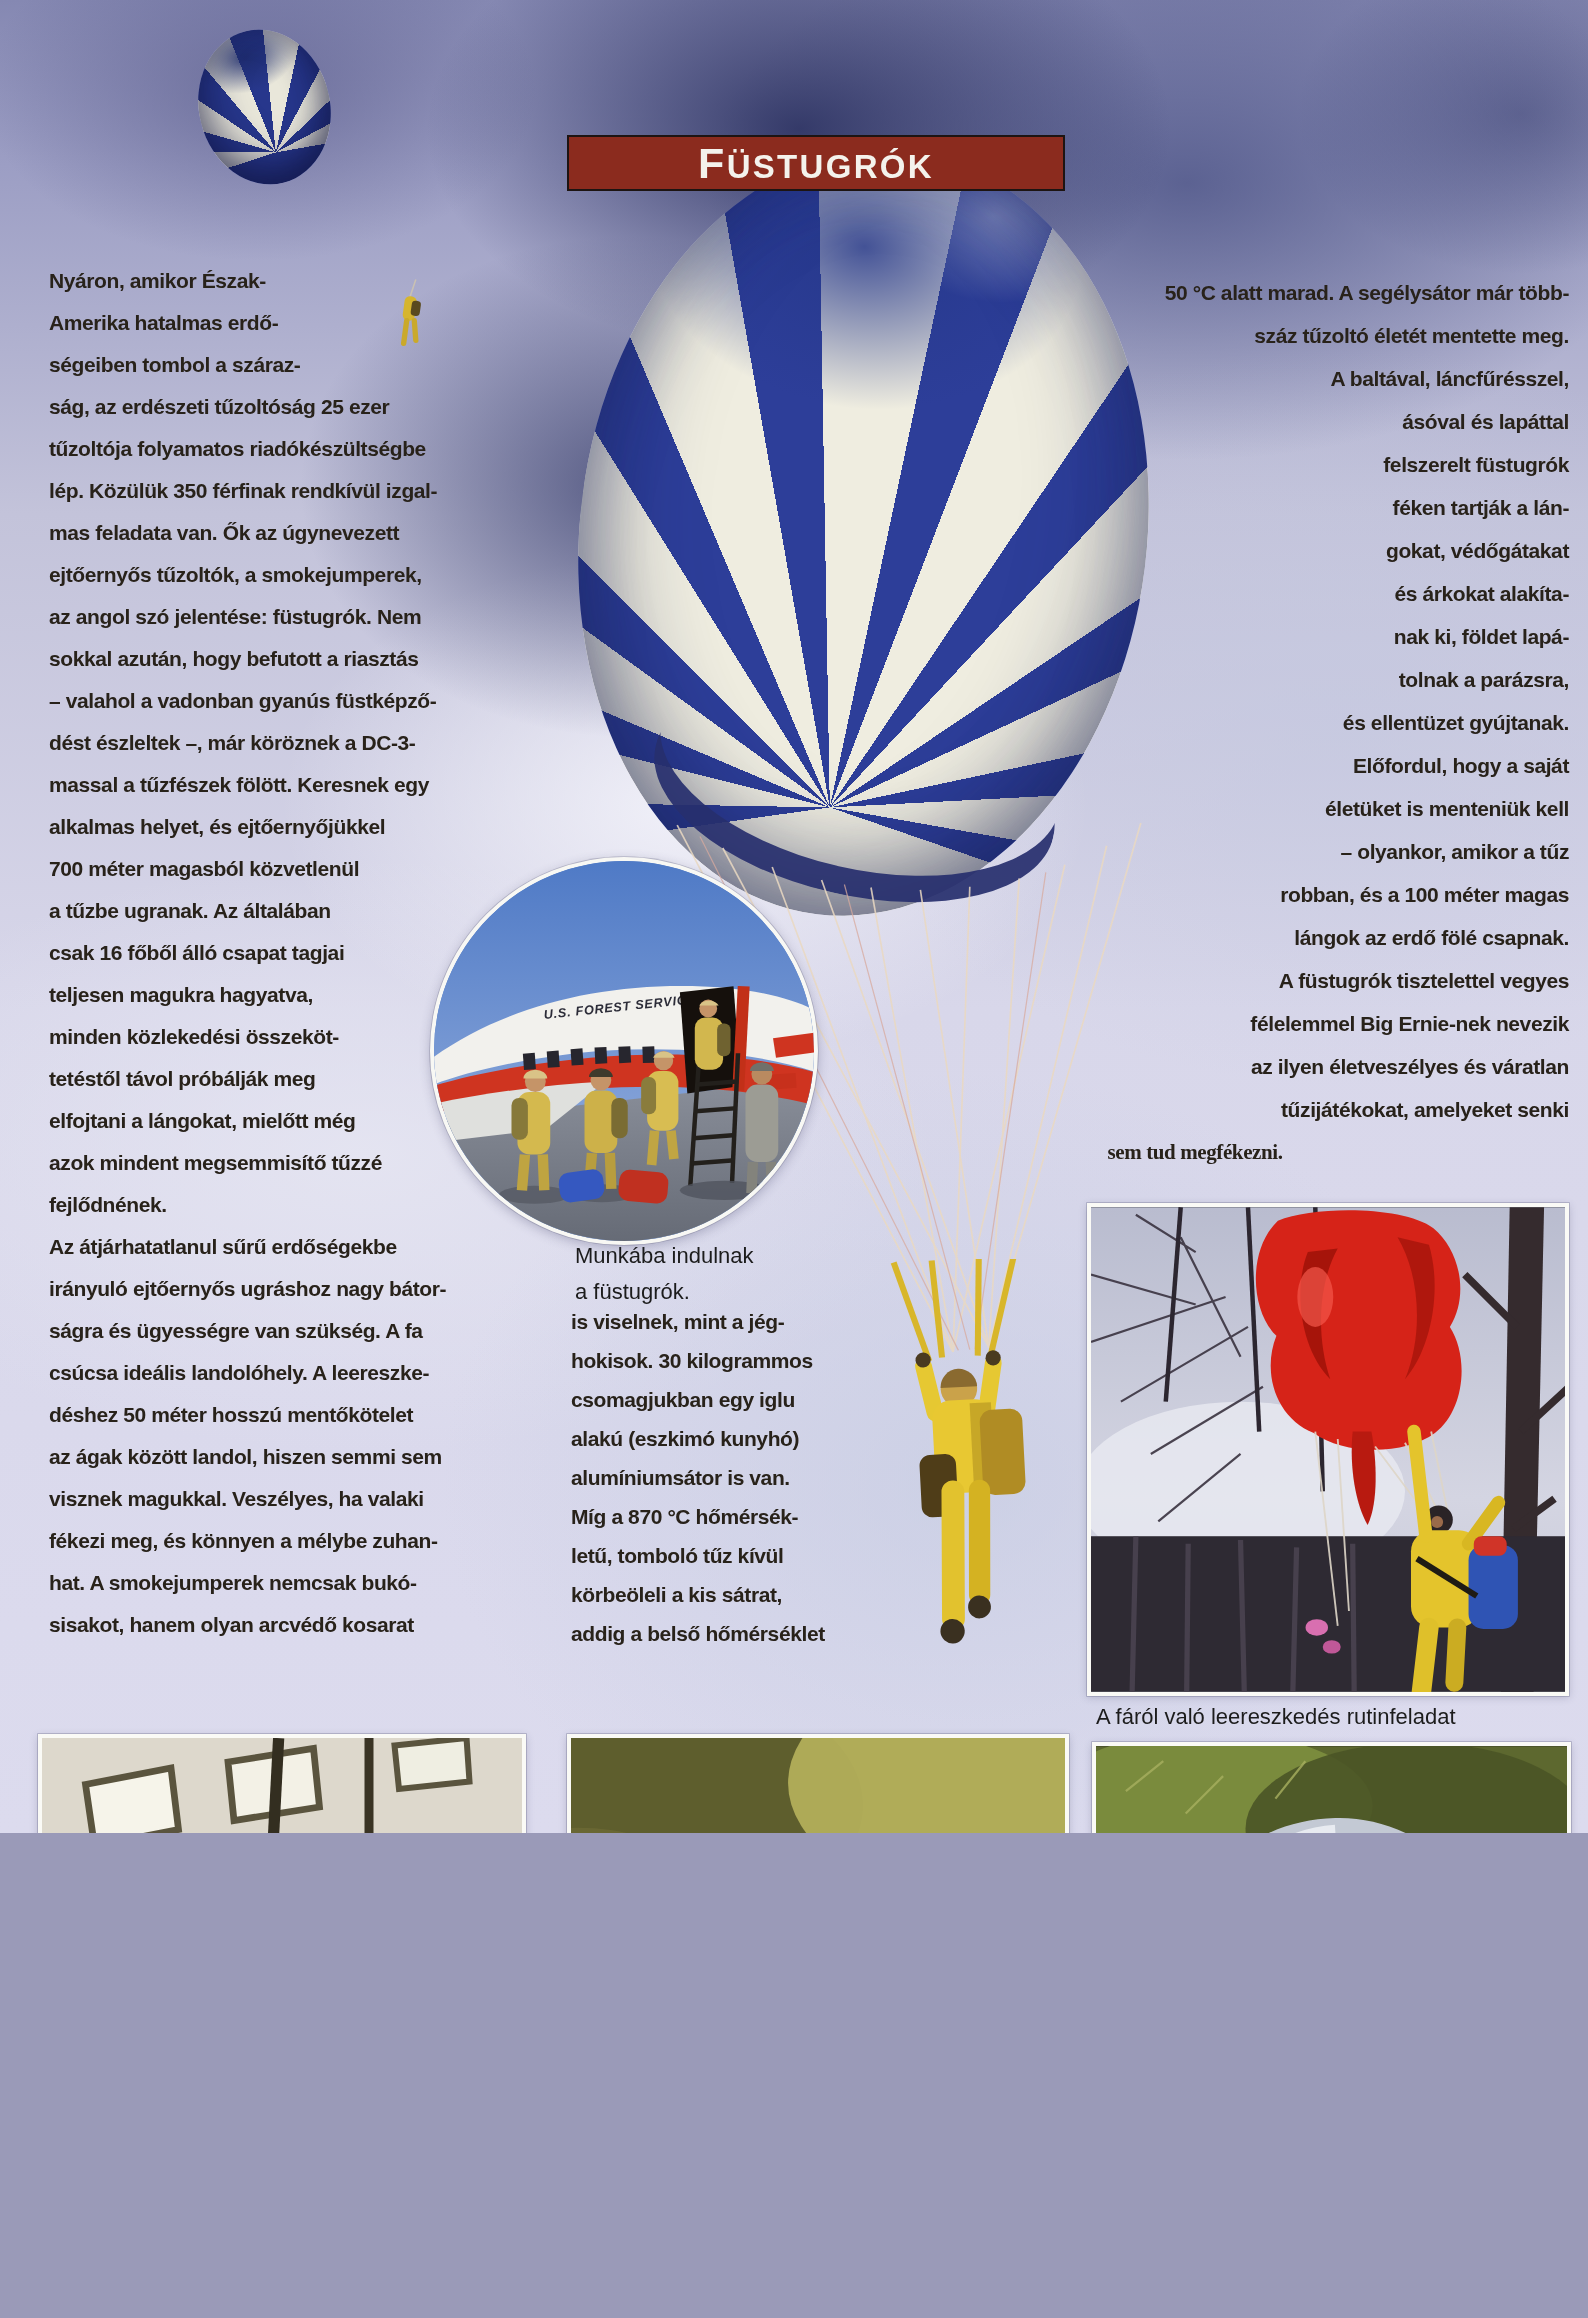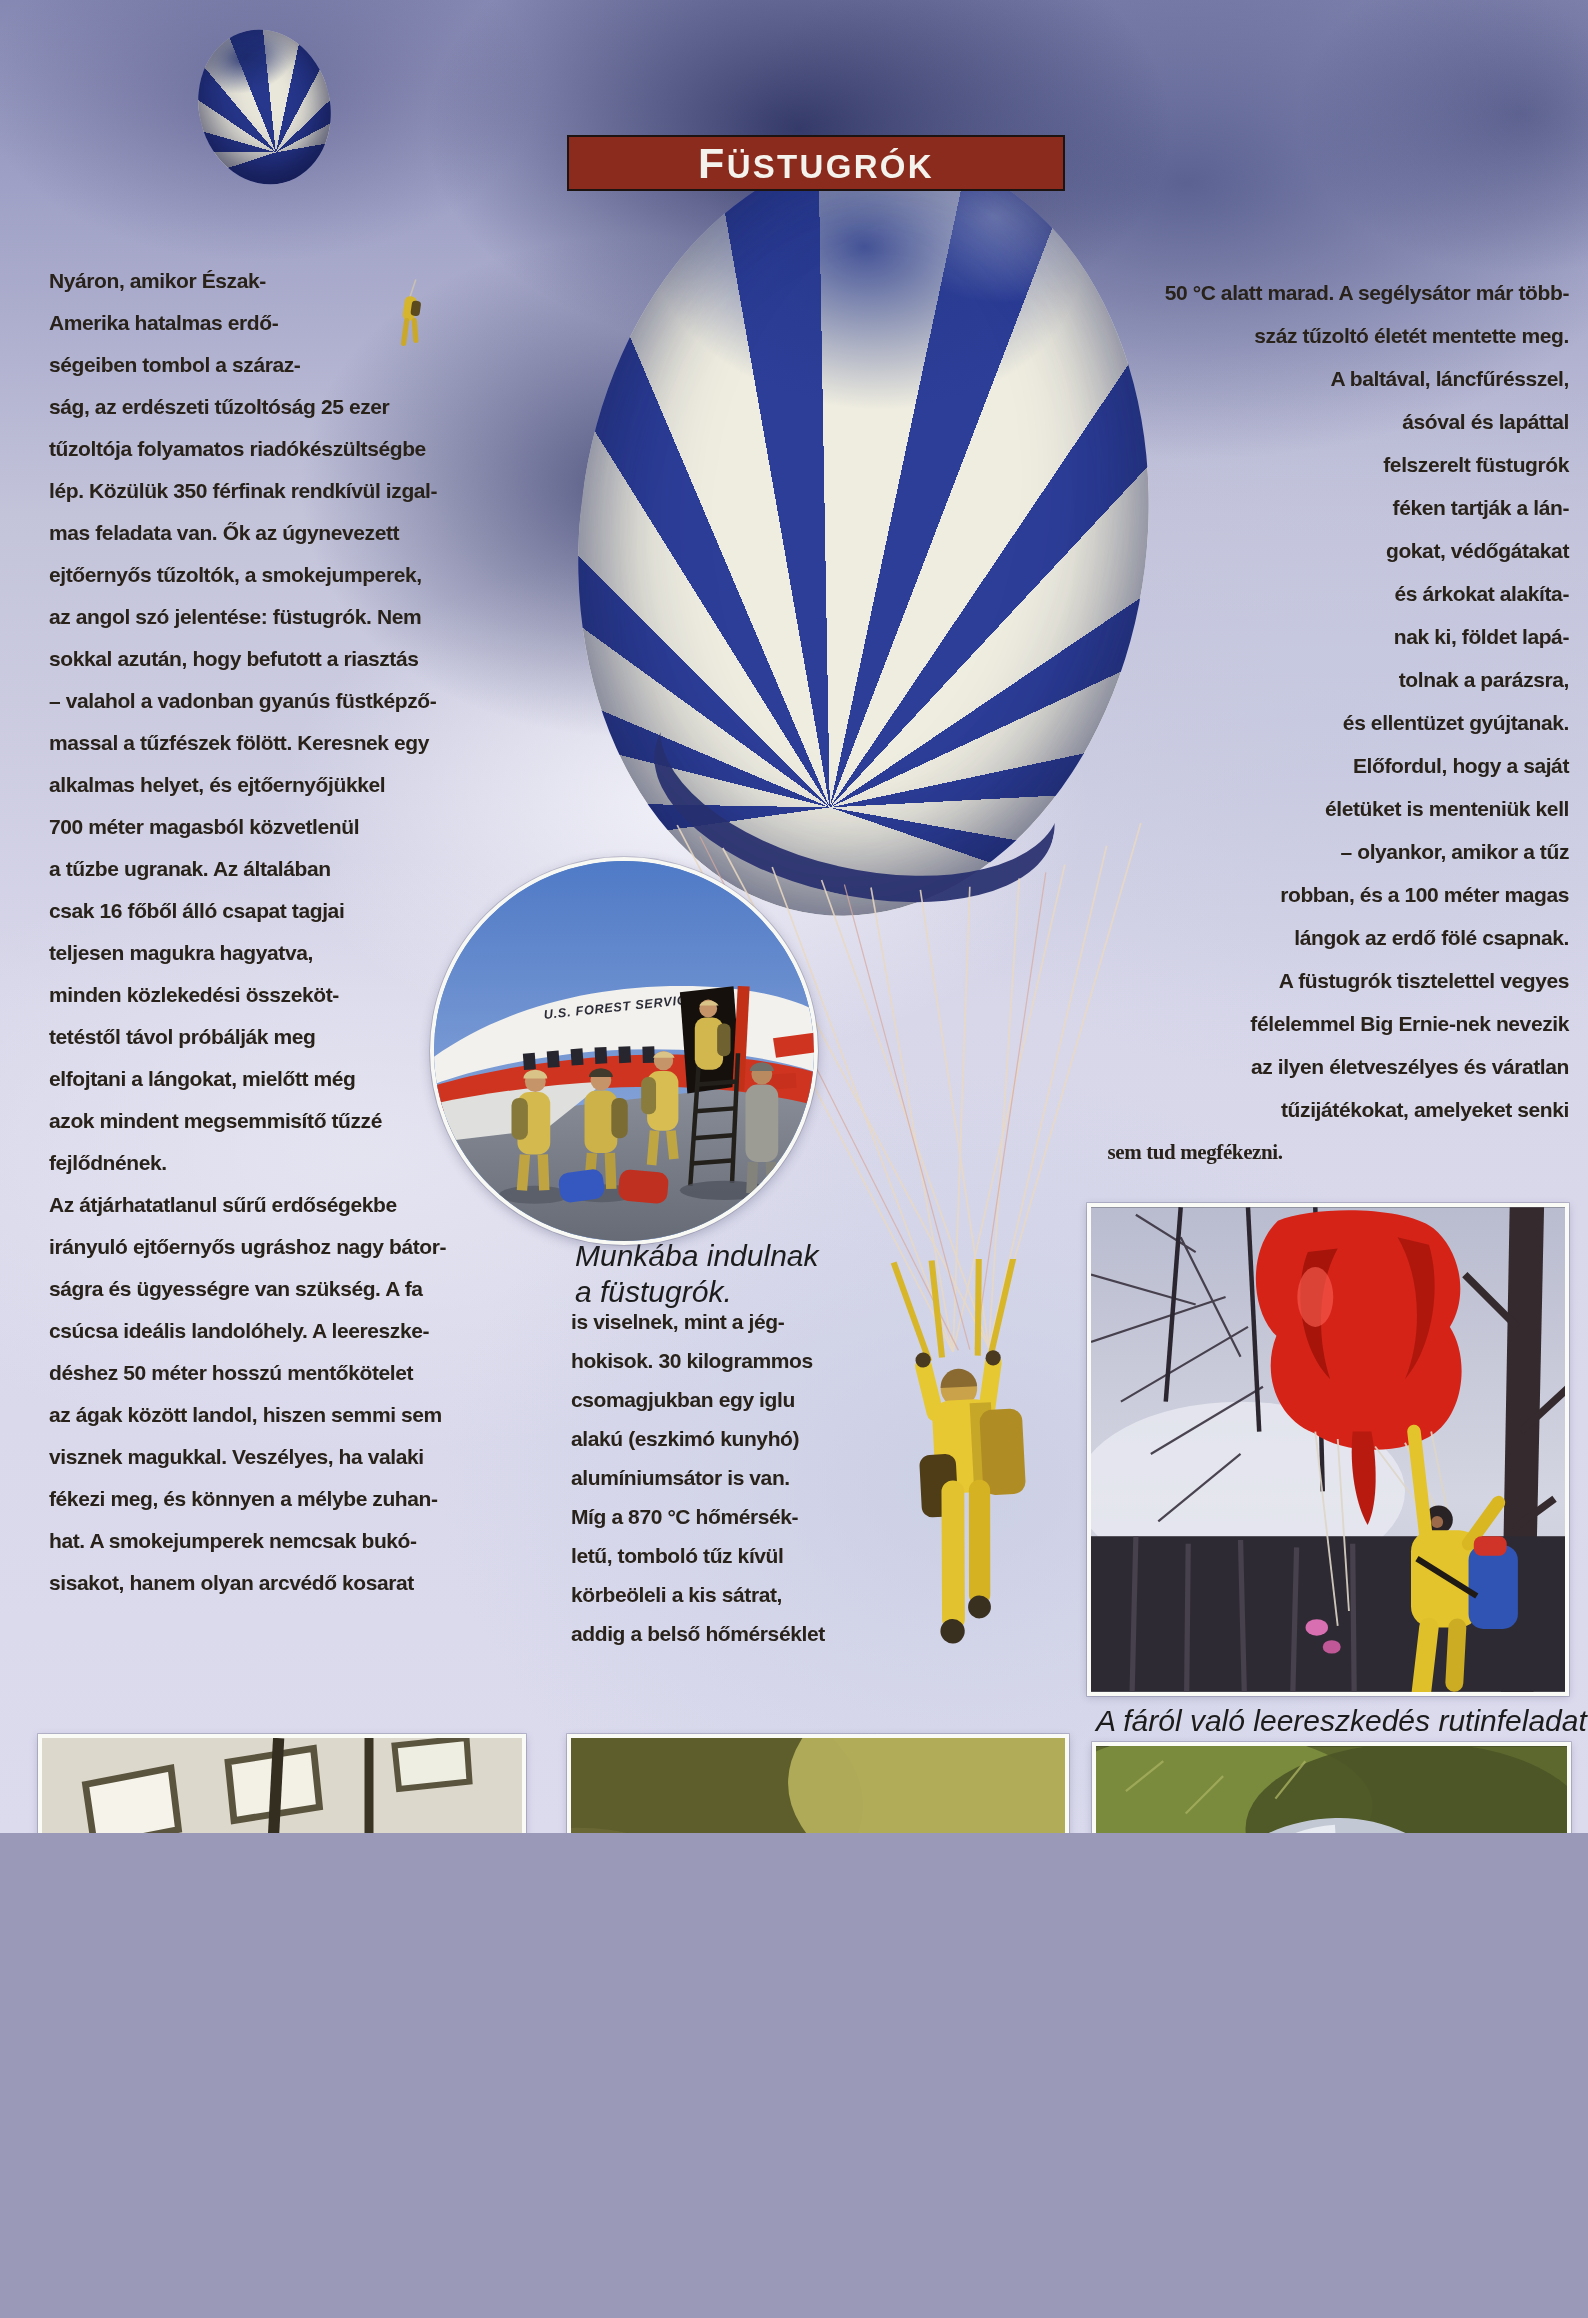"dést észleltek –, már köröznek" div.tline { html: none -> <div>dést észleltek –, már köröznek a DC-3-</div> }
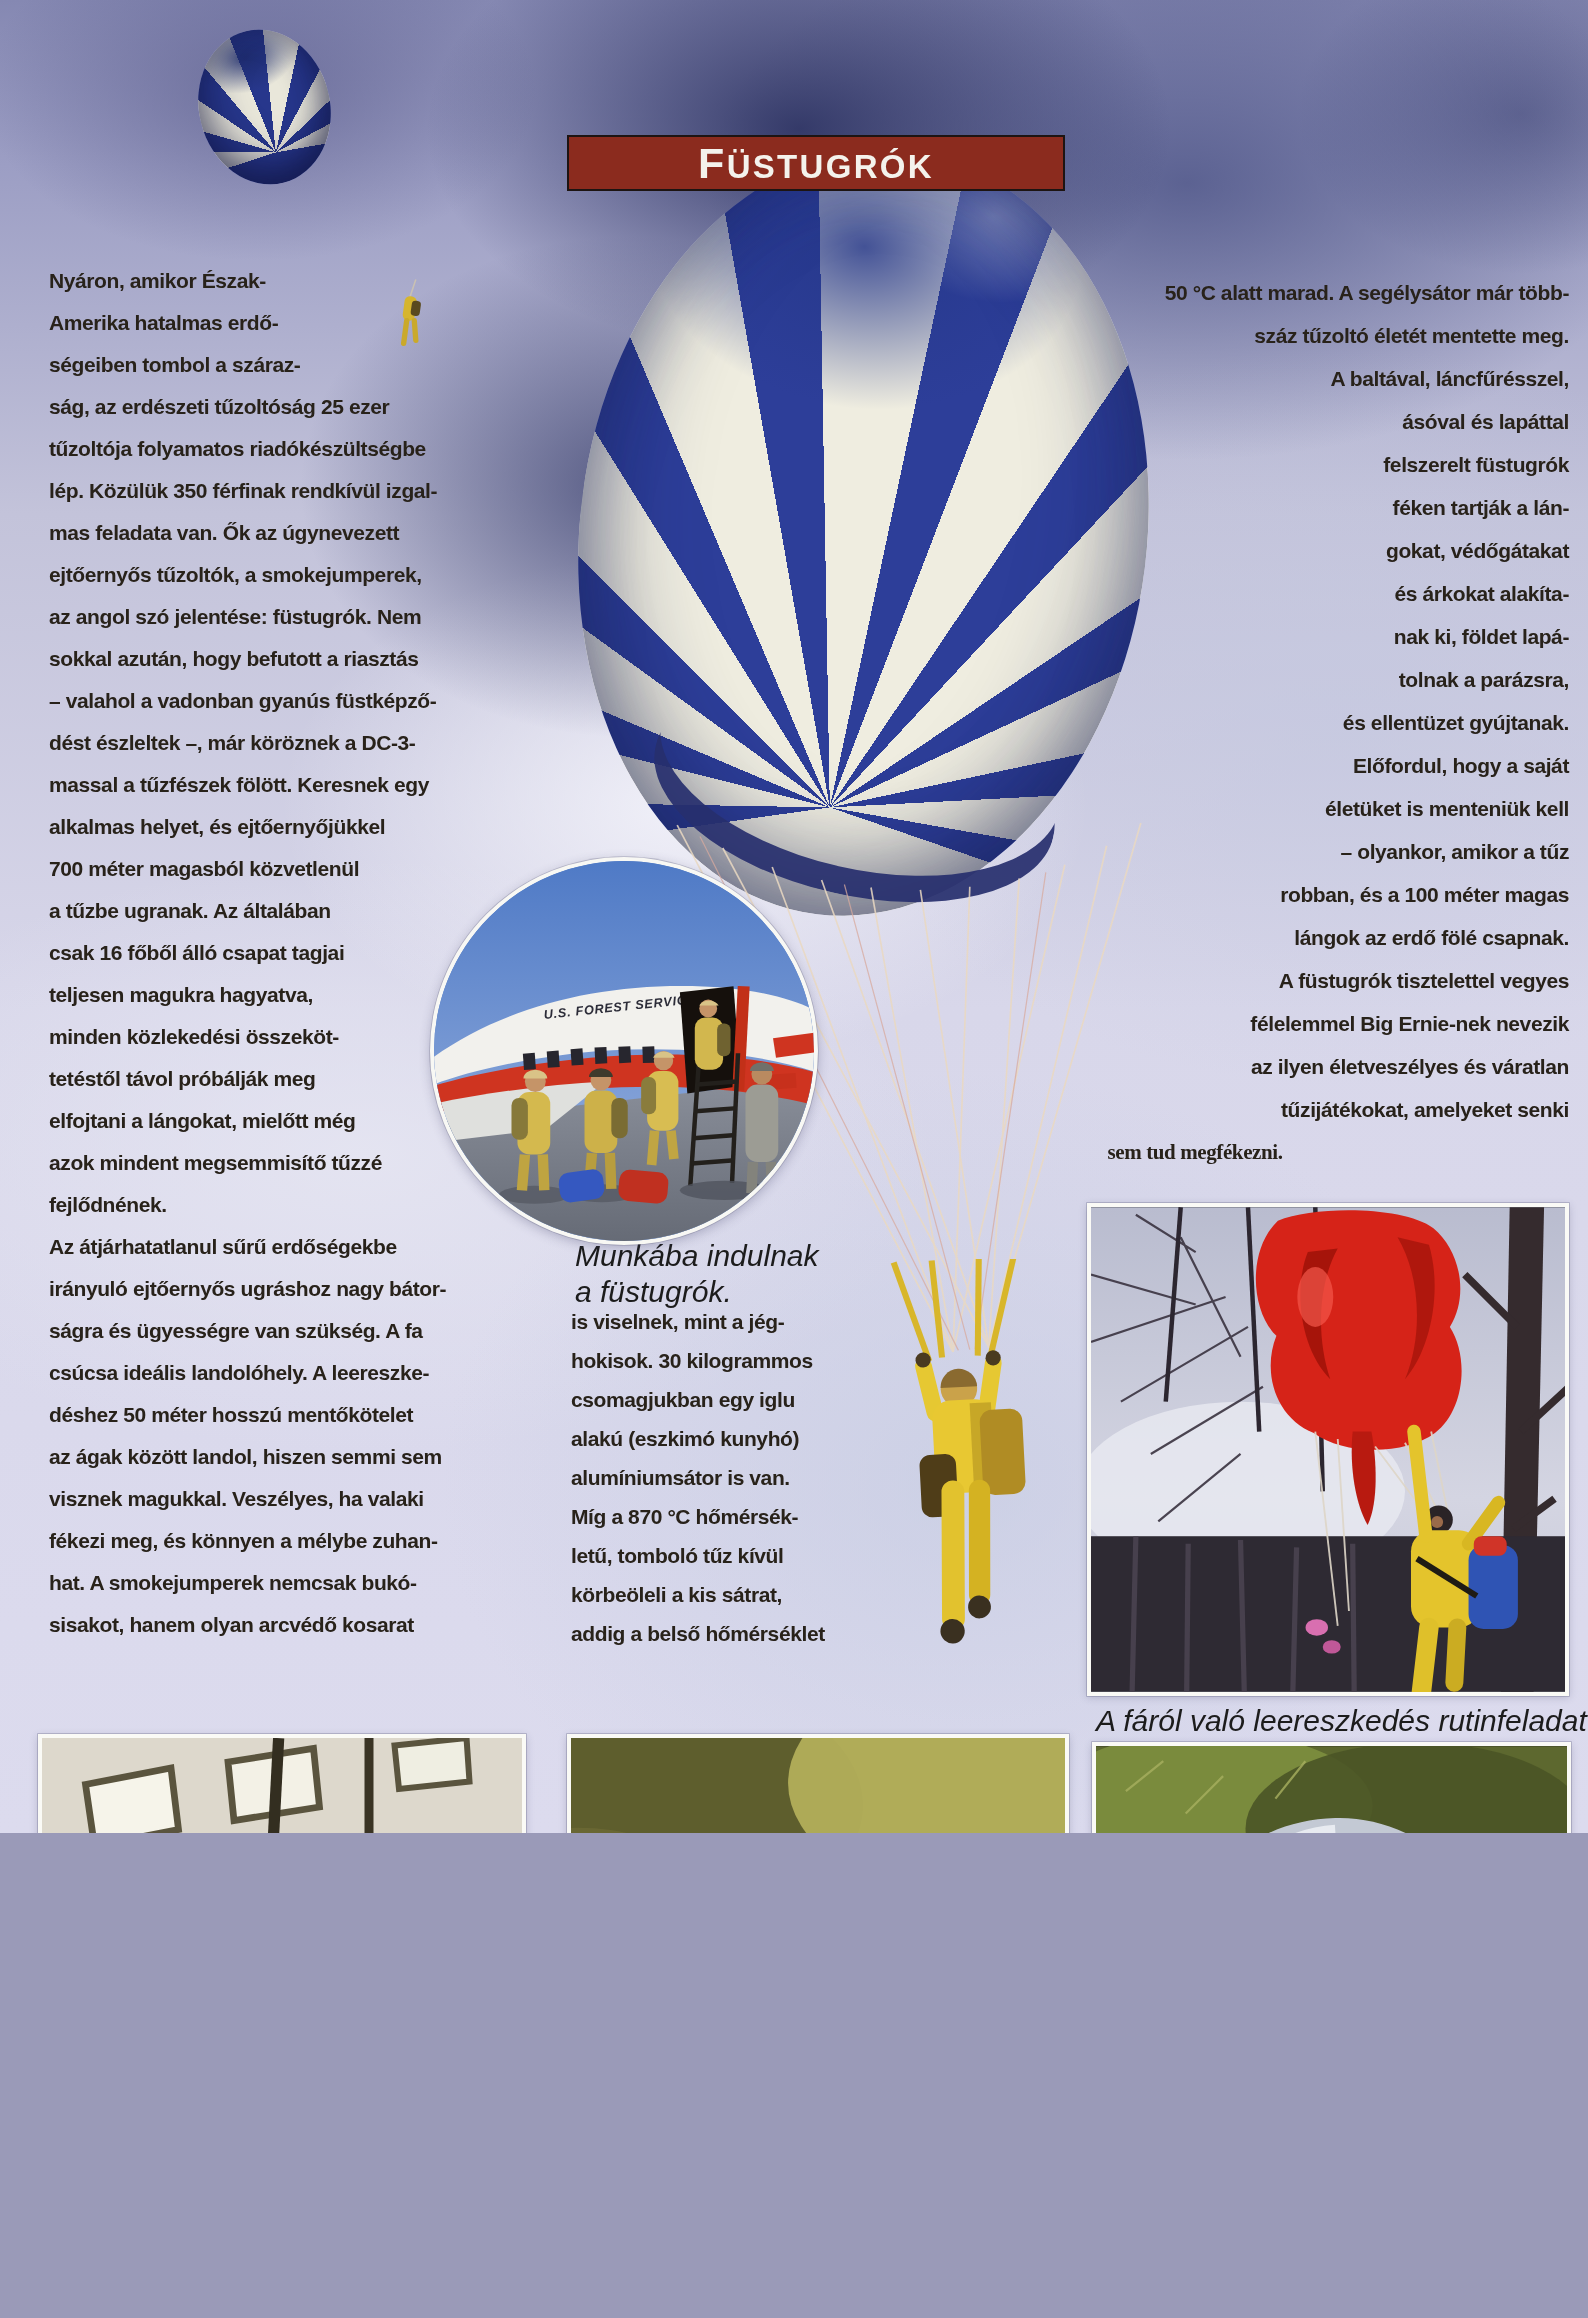"Munkába indulnak" .caption { font-size: 30px -> 22px; font-style: italic -> none }
